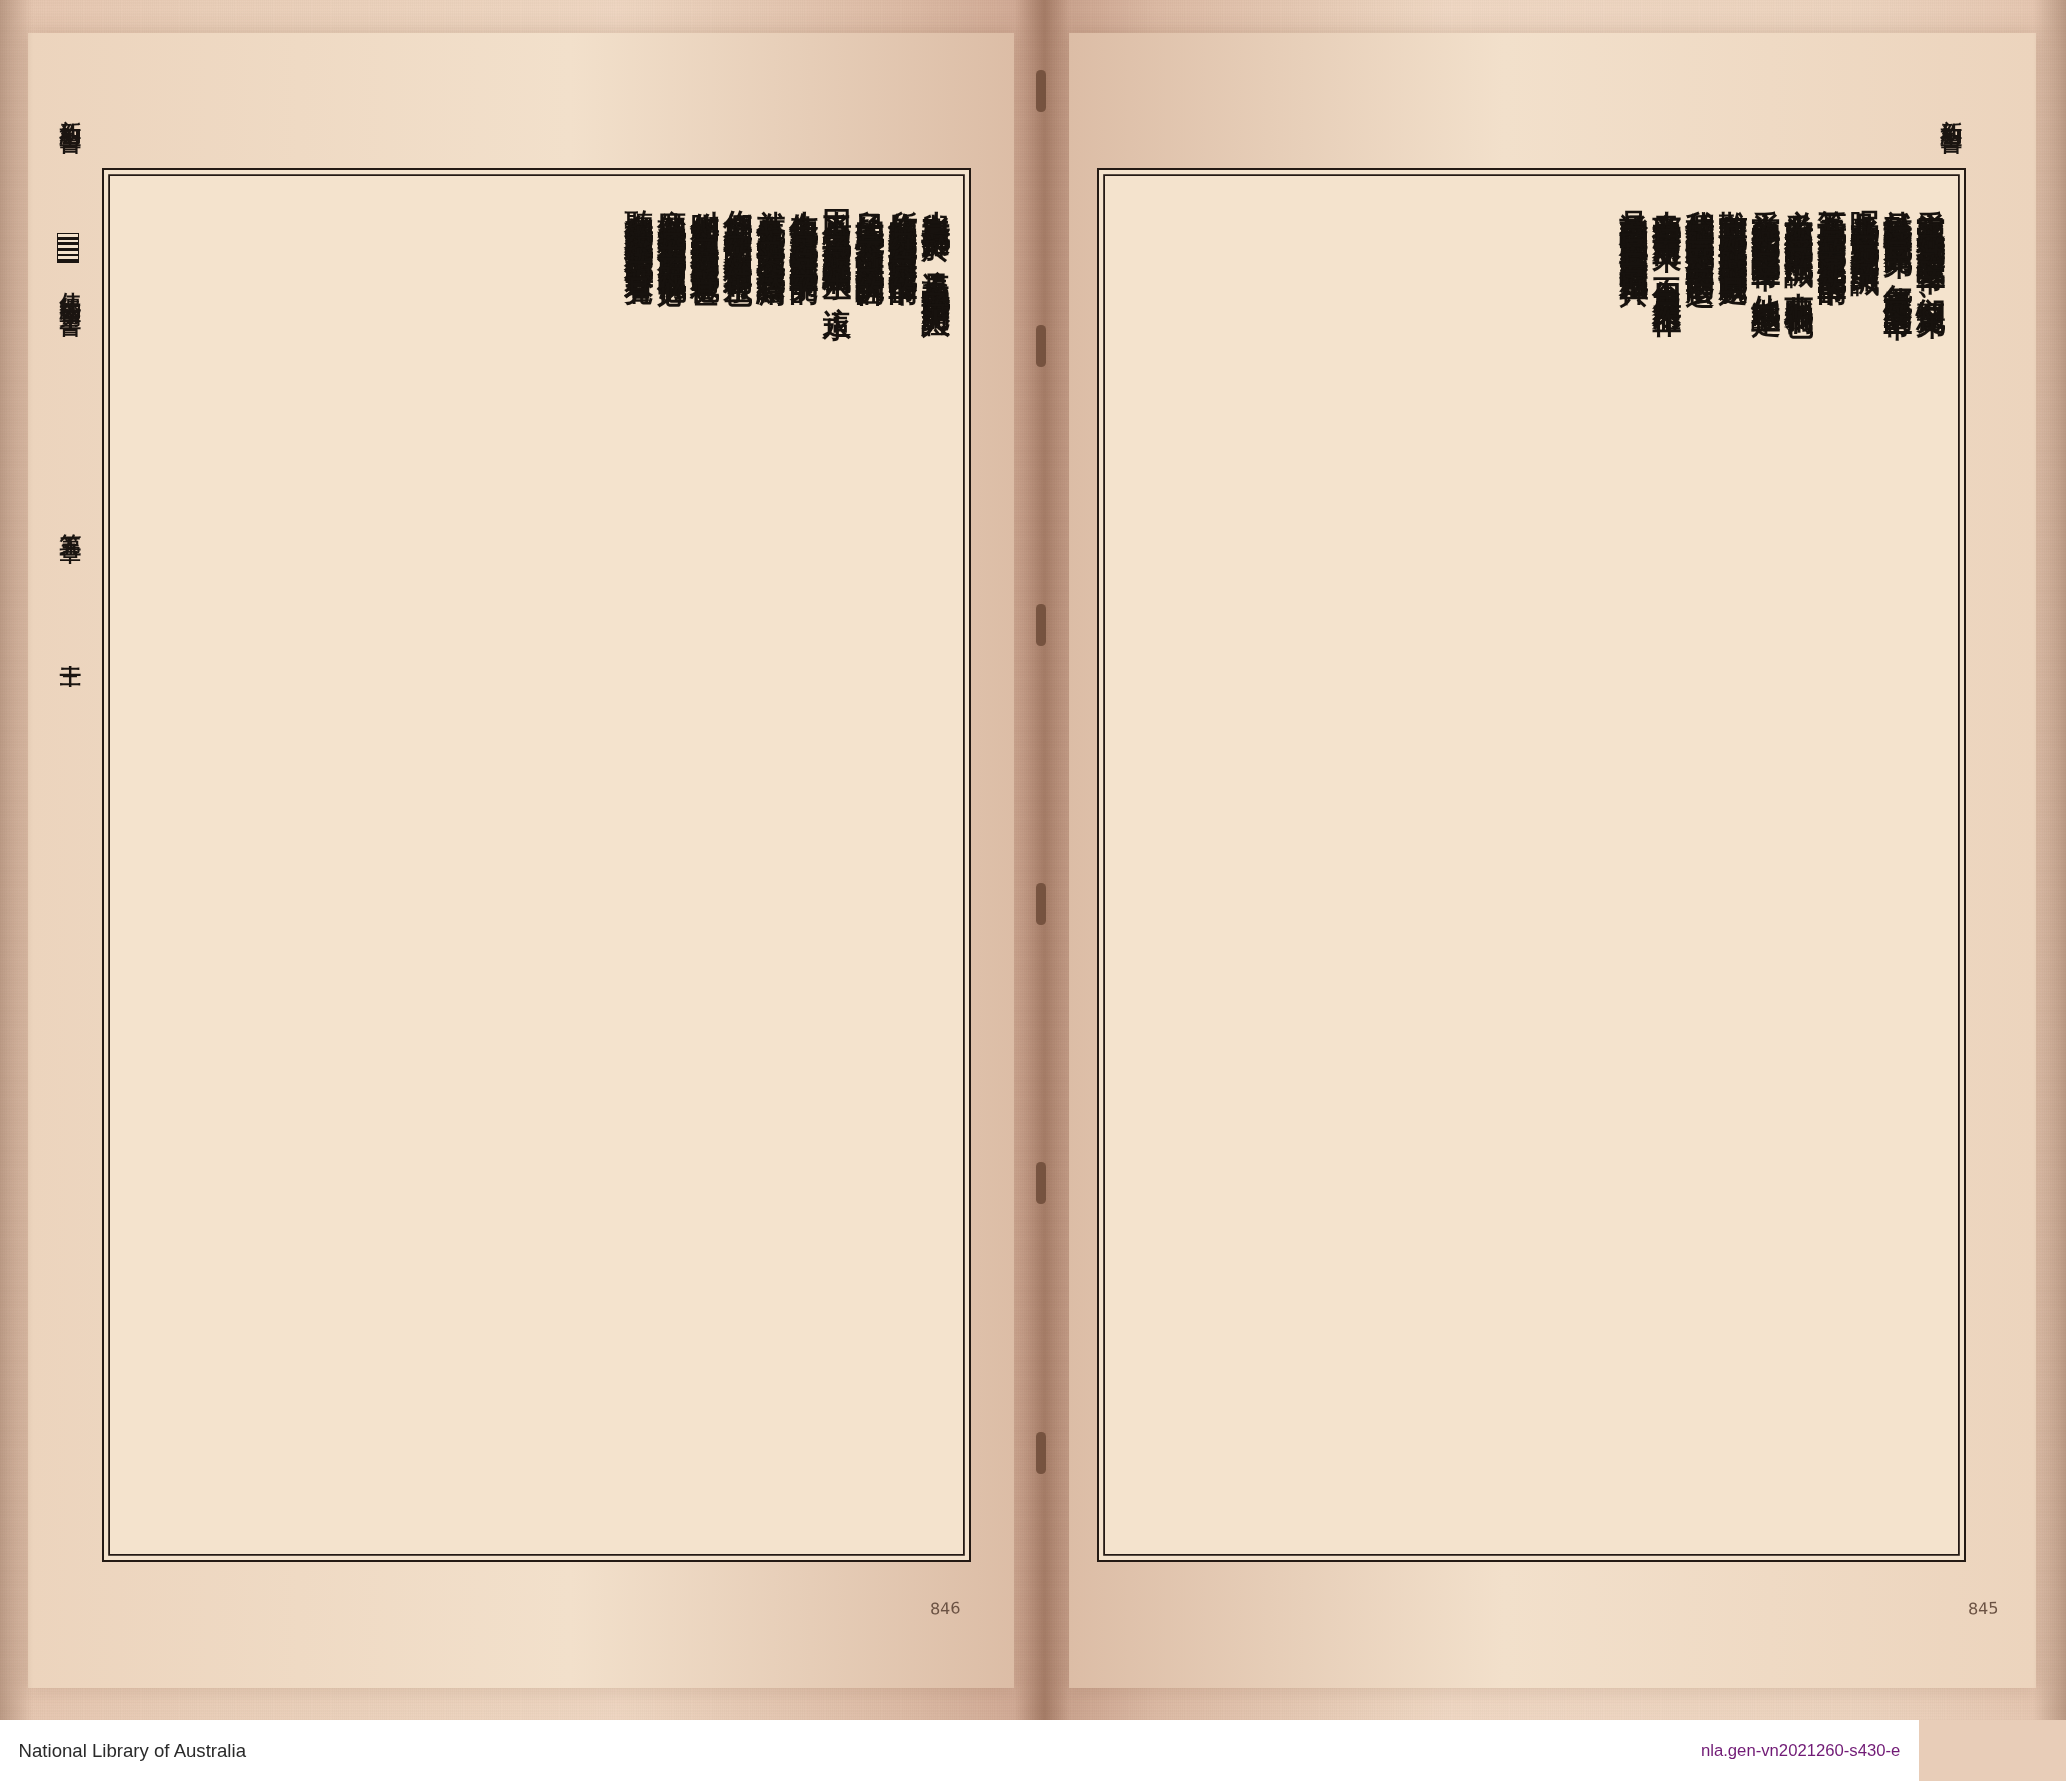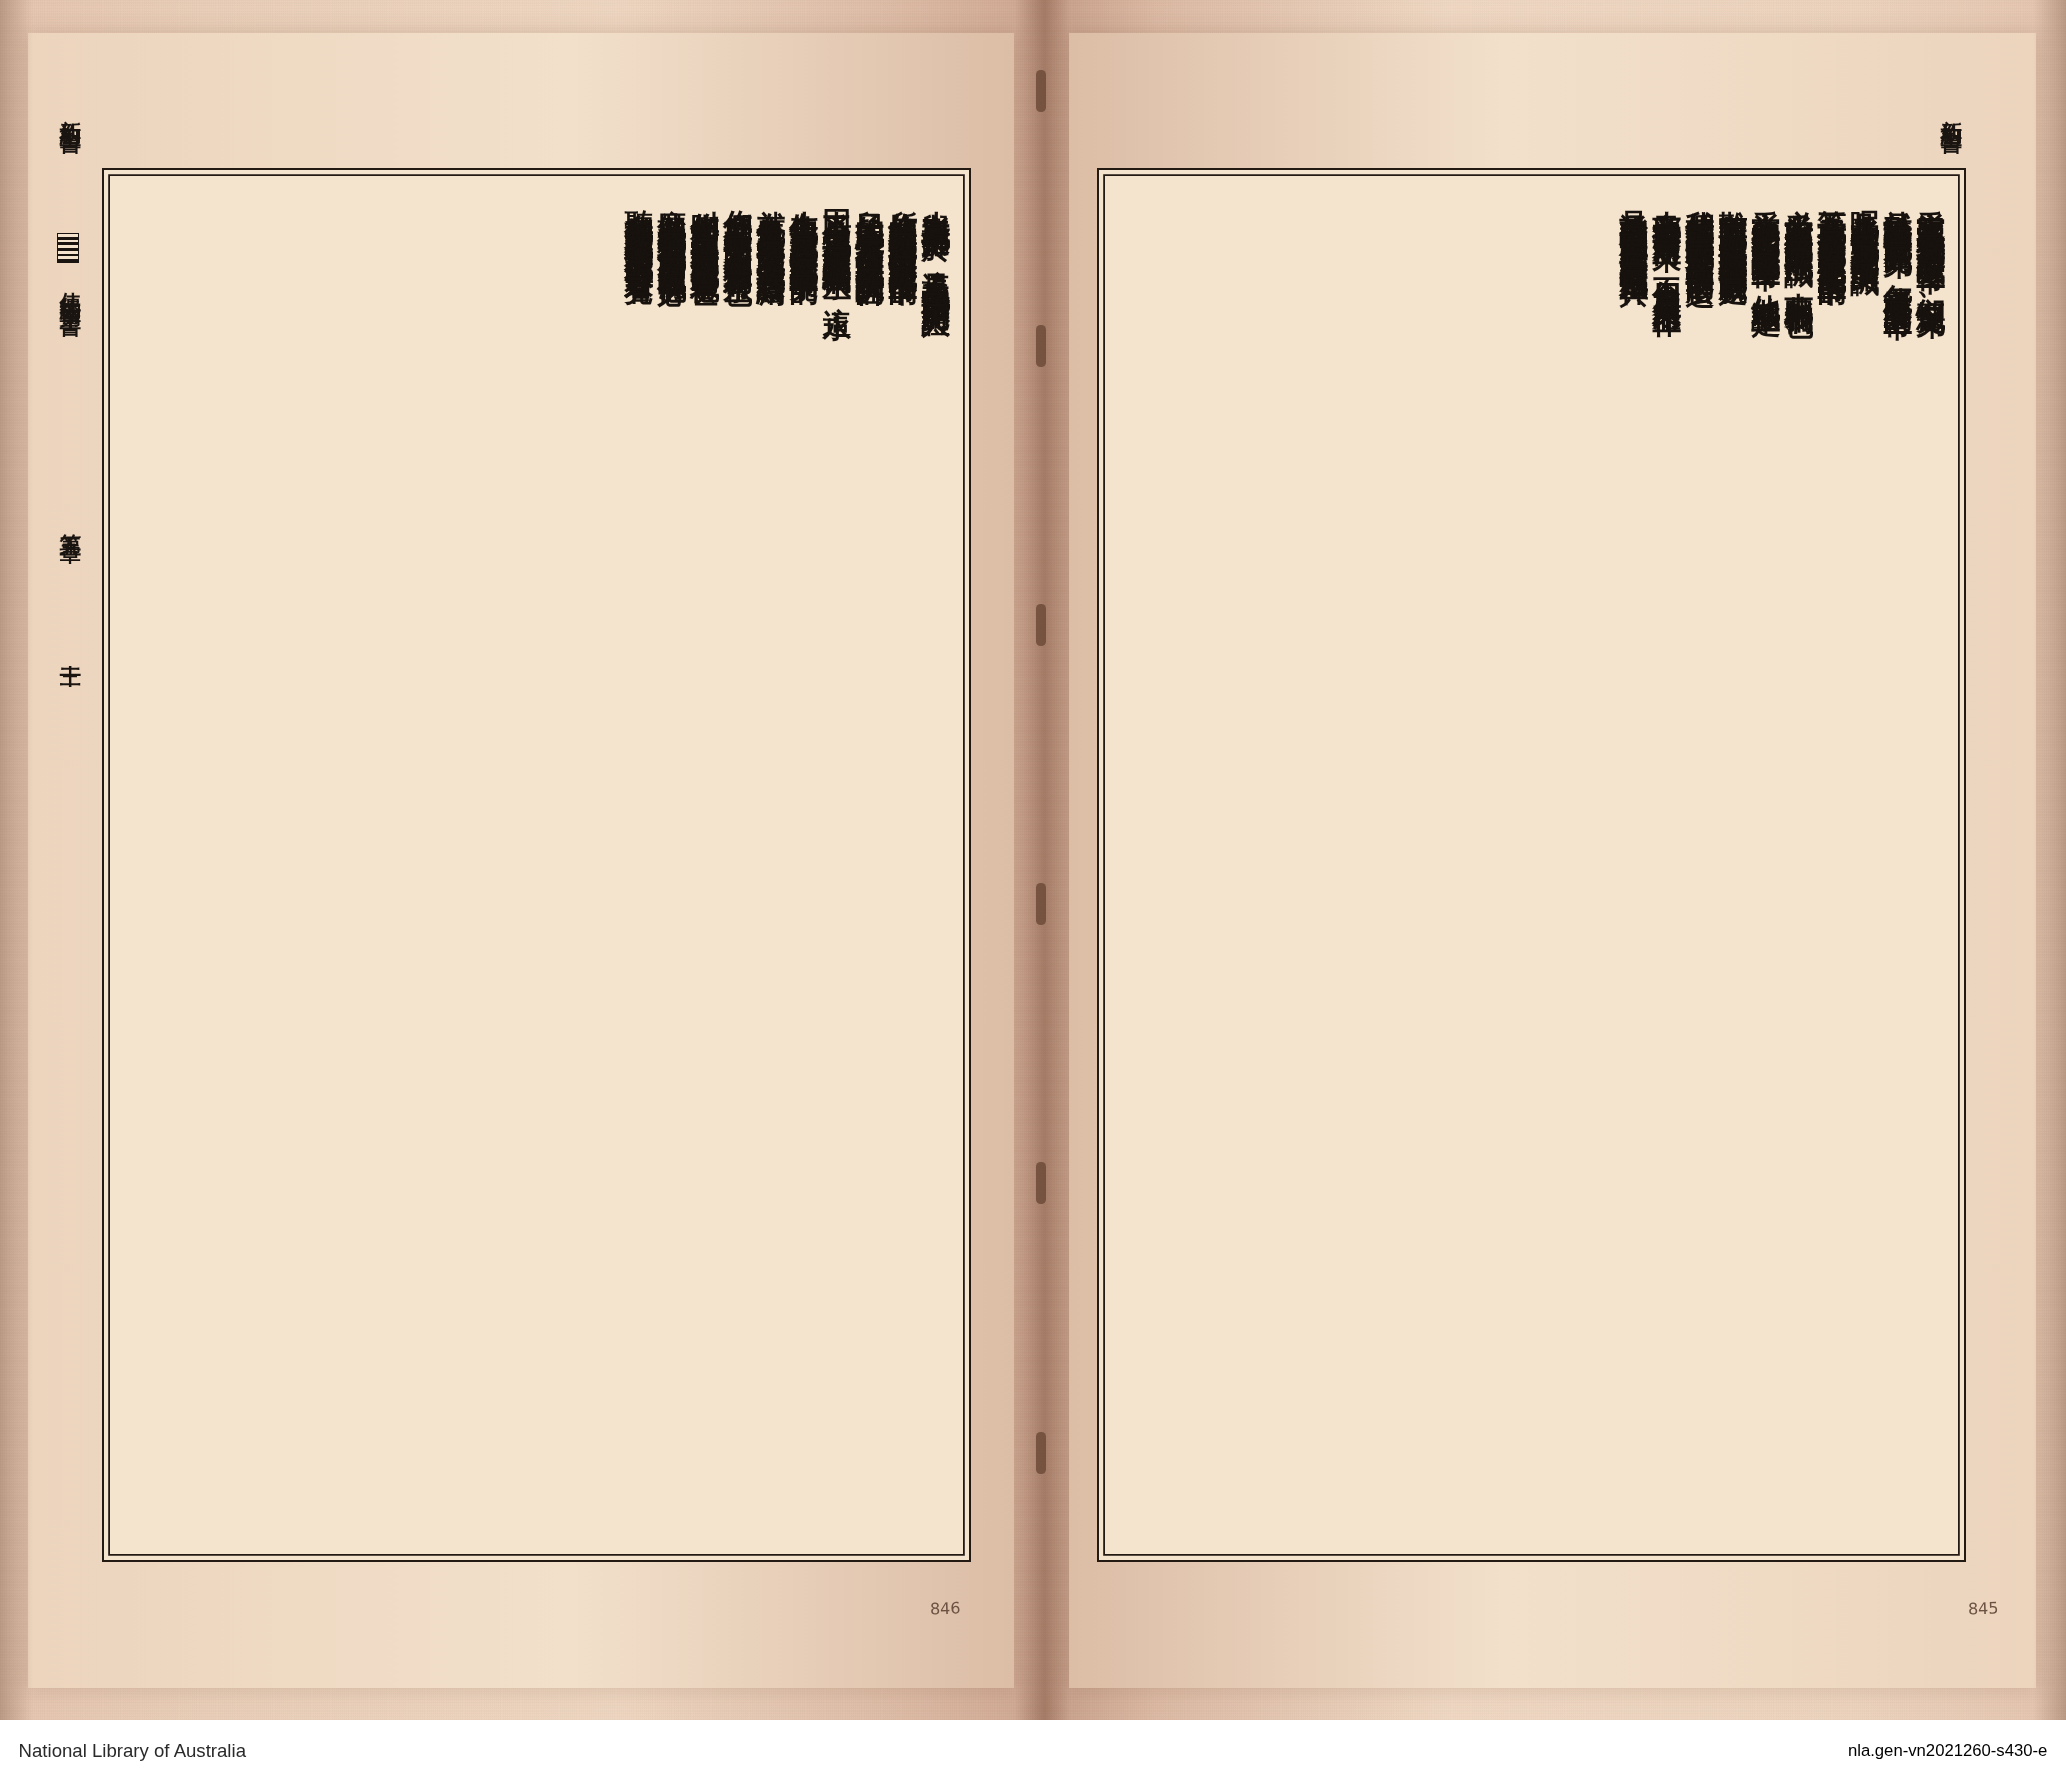"National Library of Australia" .footer { width: 2066px -> 1919px }
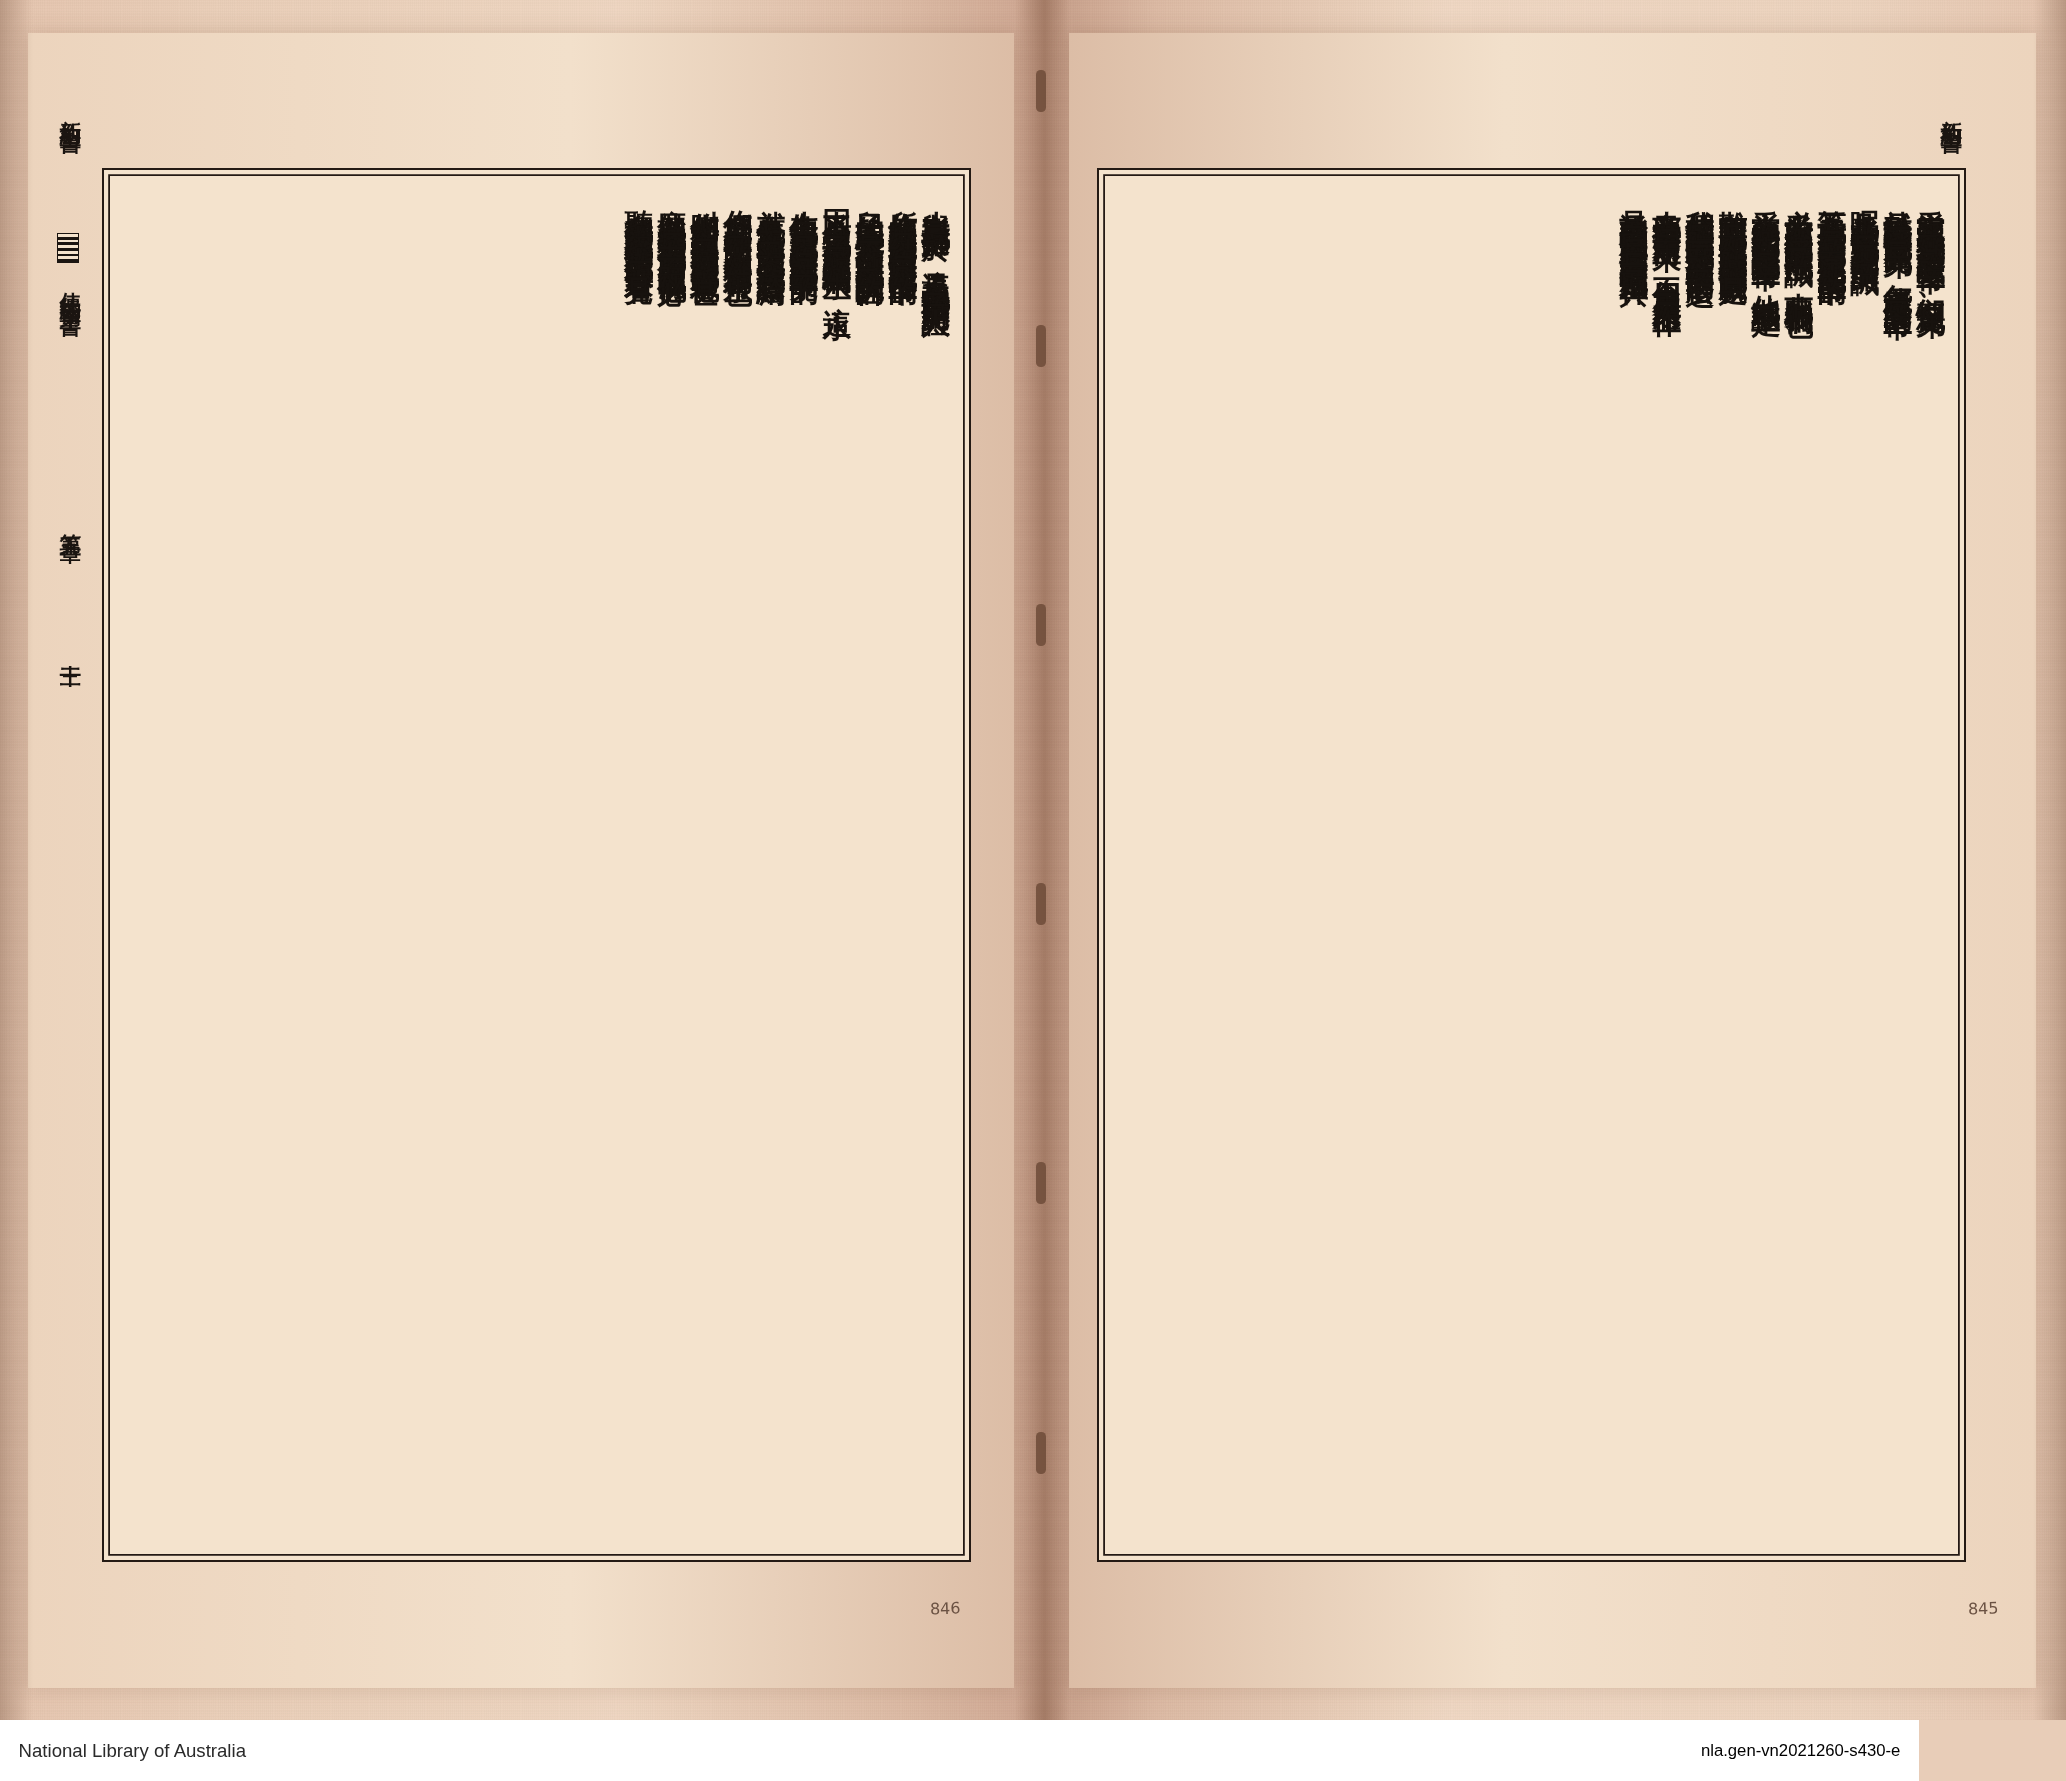"nla.gen-vn2021260-s430-e" .footer .rid { color: #000000 -> #701a75 }
